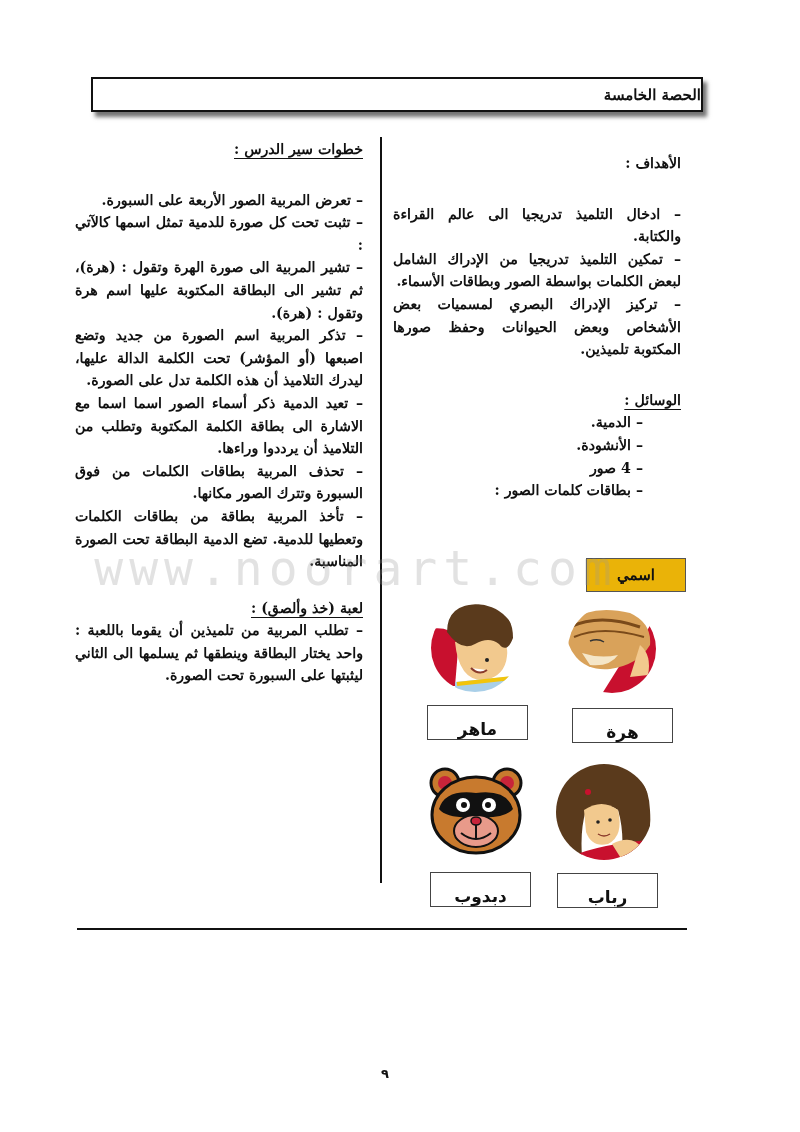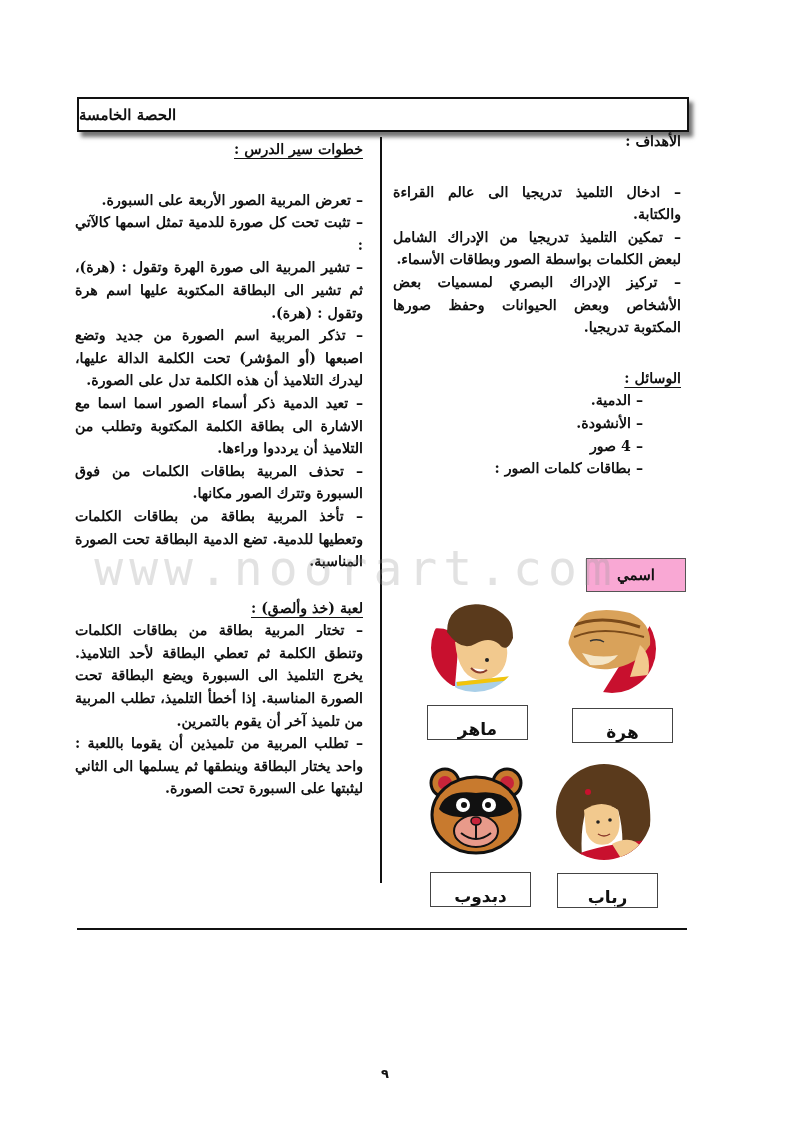"الحصة الخامسة" .title-box { justify-content: flex-start -> flex-end; left: 77px -> 91px; margin-top: 20px -> none }
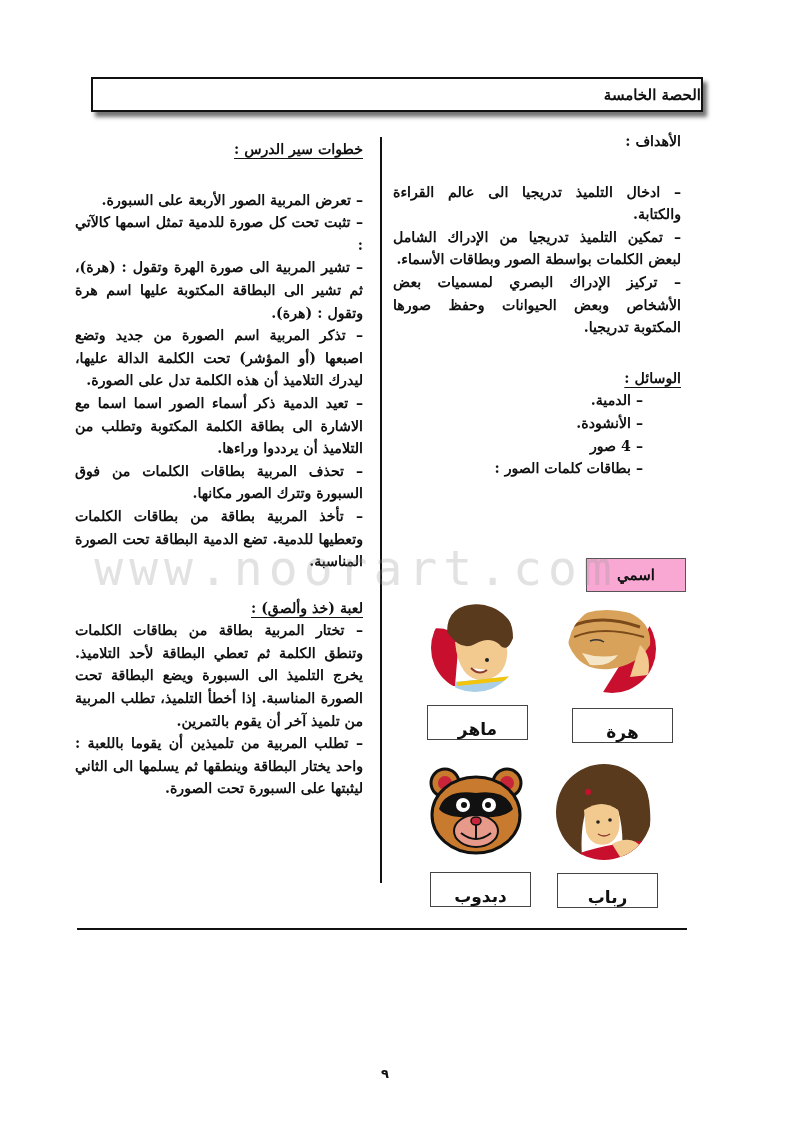"الأهداف :" .col-right { top: 130px -> 152px }
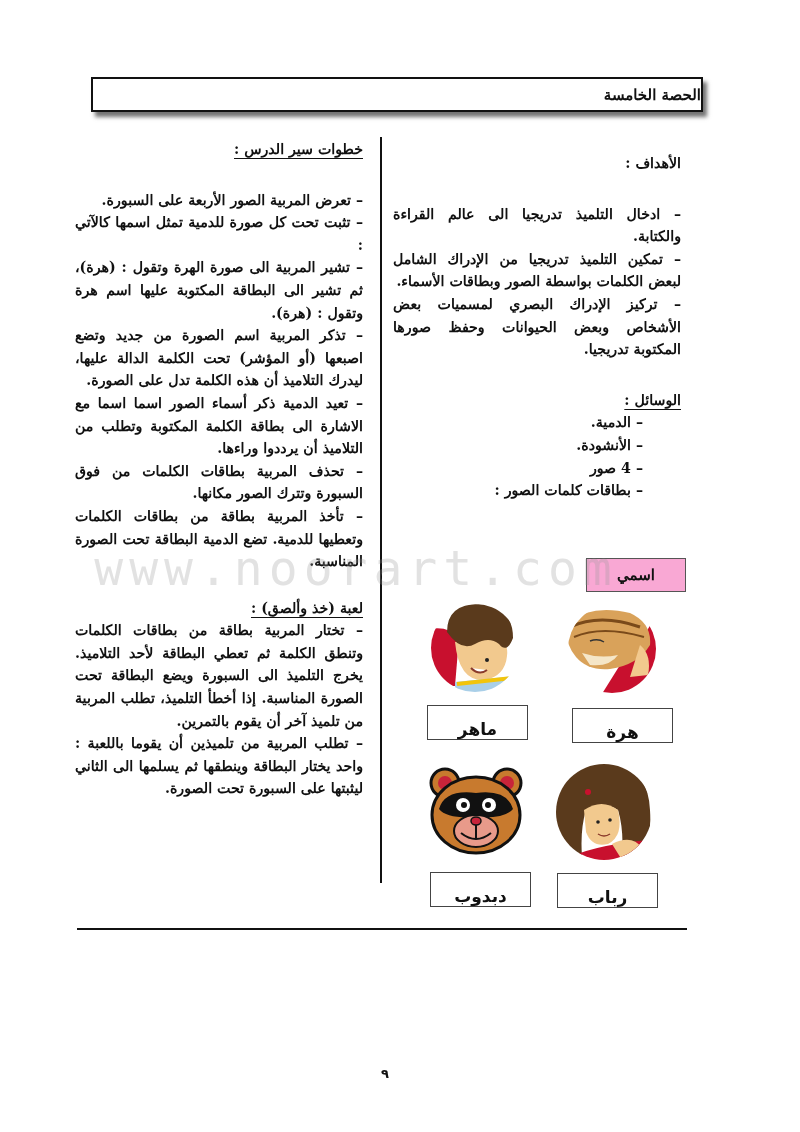"– تركيز الإدراك البصري لمسميات" p { text: تدريجيا -> تلميذين }
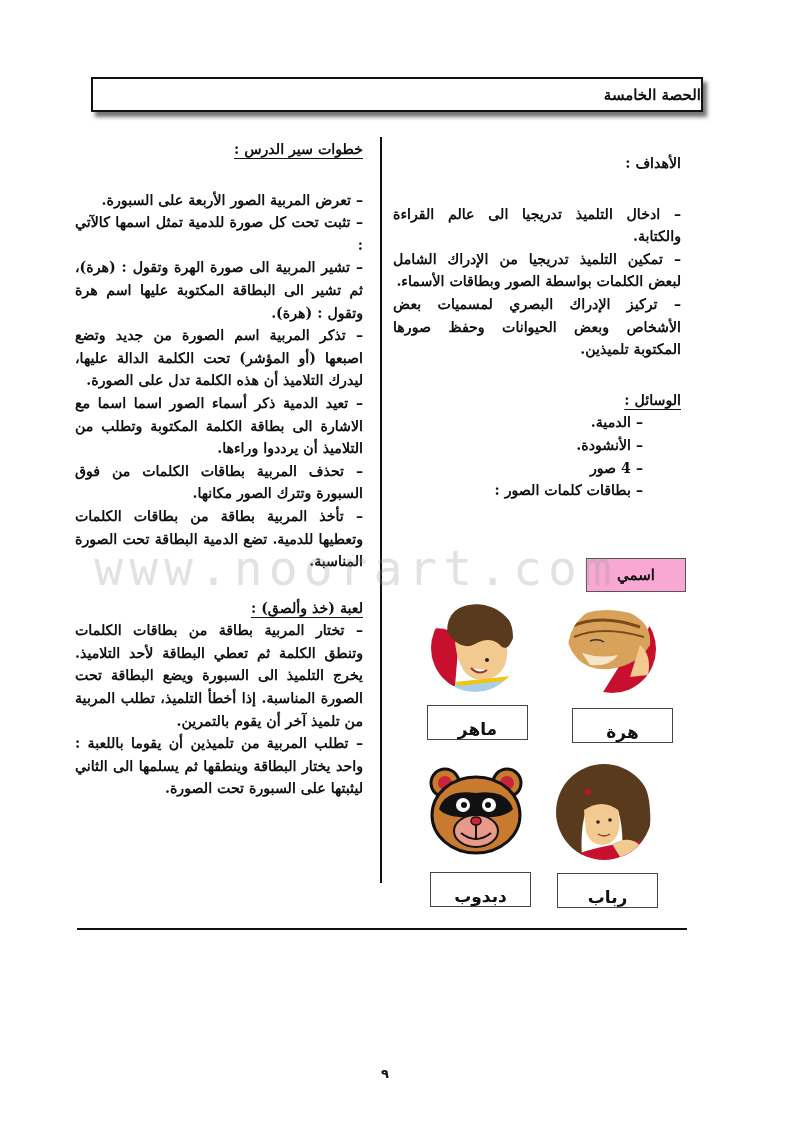"اسمي" .name-card { background: #f9a8d4 -> #eab308 }
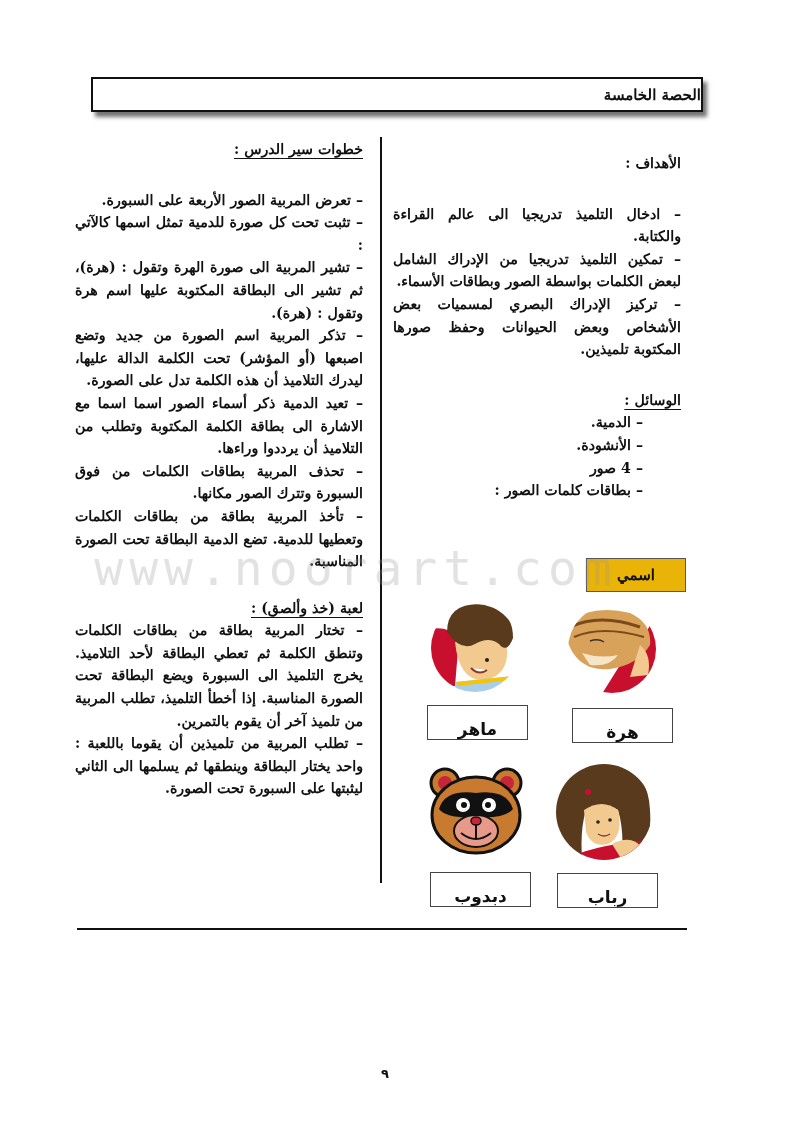"– تختار المربية بطاقة من" p { html: <p>– تختار المربية بطاقة من بطاقات الكلمات وتنطق الكلمة ثم تعطي البطاقة لأحد التلاميذ. يخرج التلميذ الى السبورة ويضع البطاقة تحت الصورة المناسبة. إذا أخطأ التلميذ، تطلب المربية من تلميذ آخر أن يقوم بالتمرين.</p> -> none }
